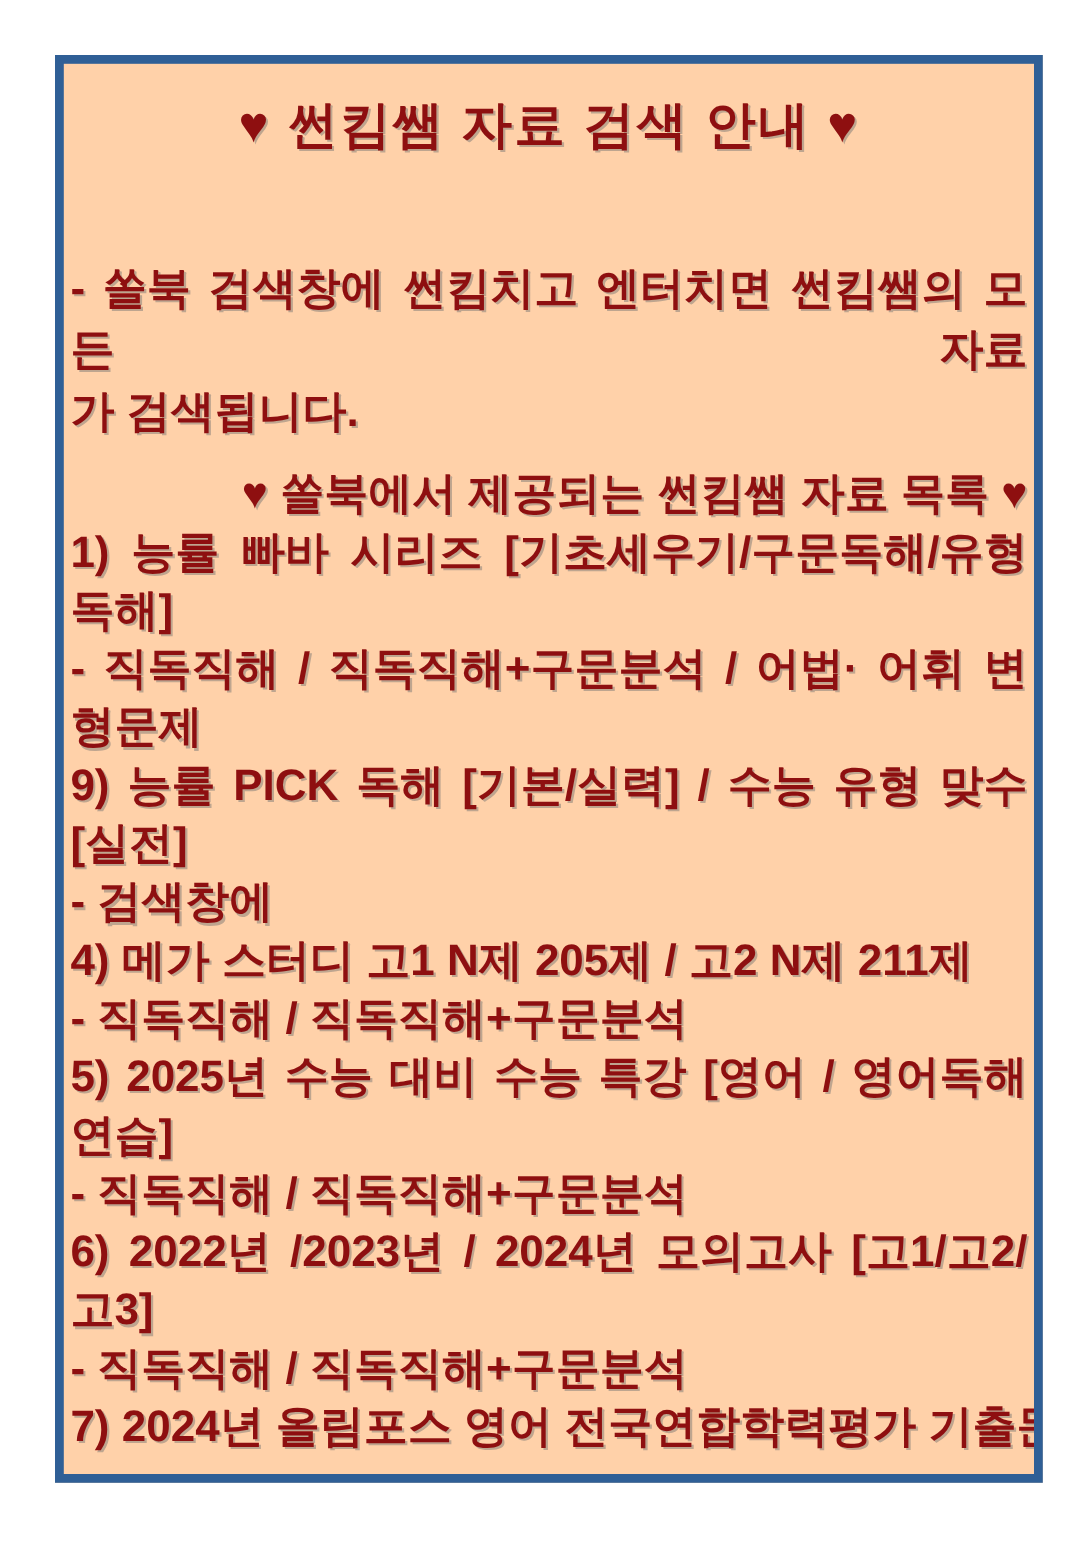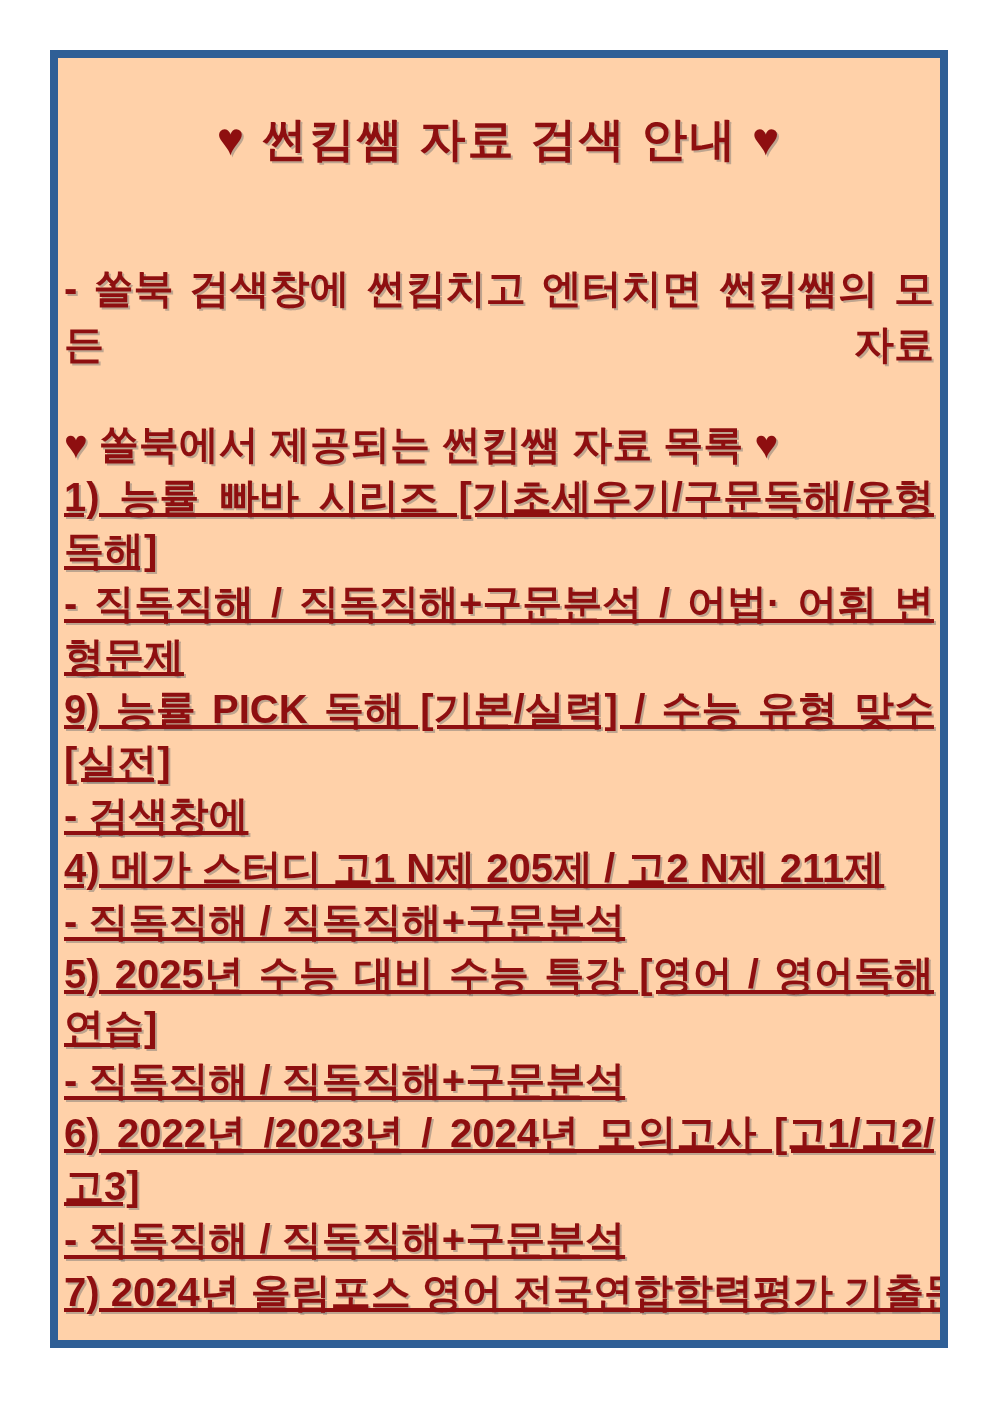"♥ 썬킴쌤 자료 검색 안내" .title { padding-top: 50px -> 24px }
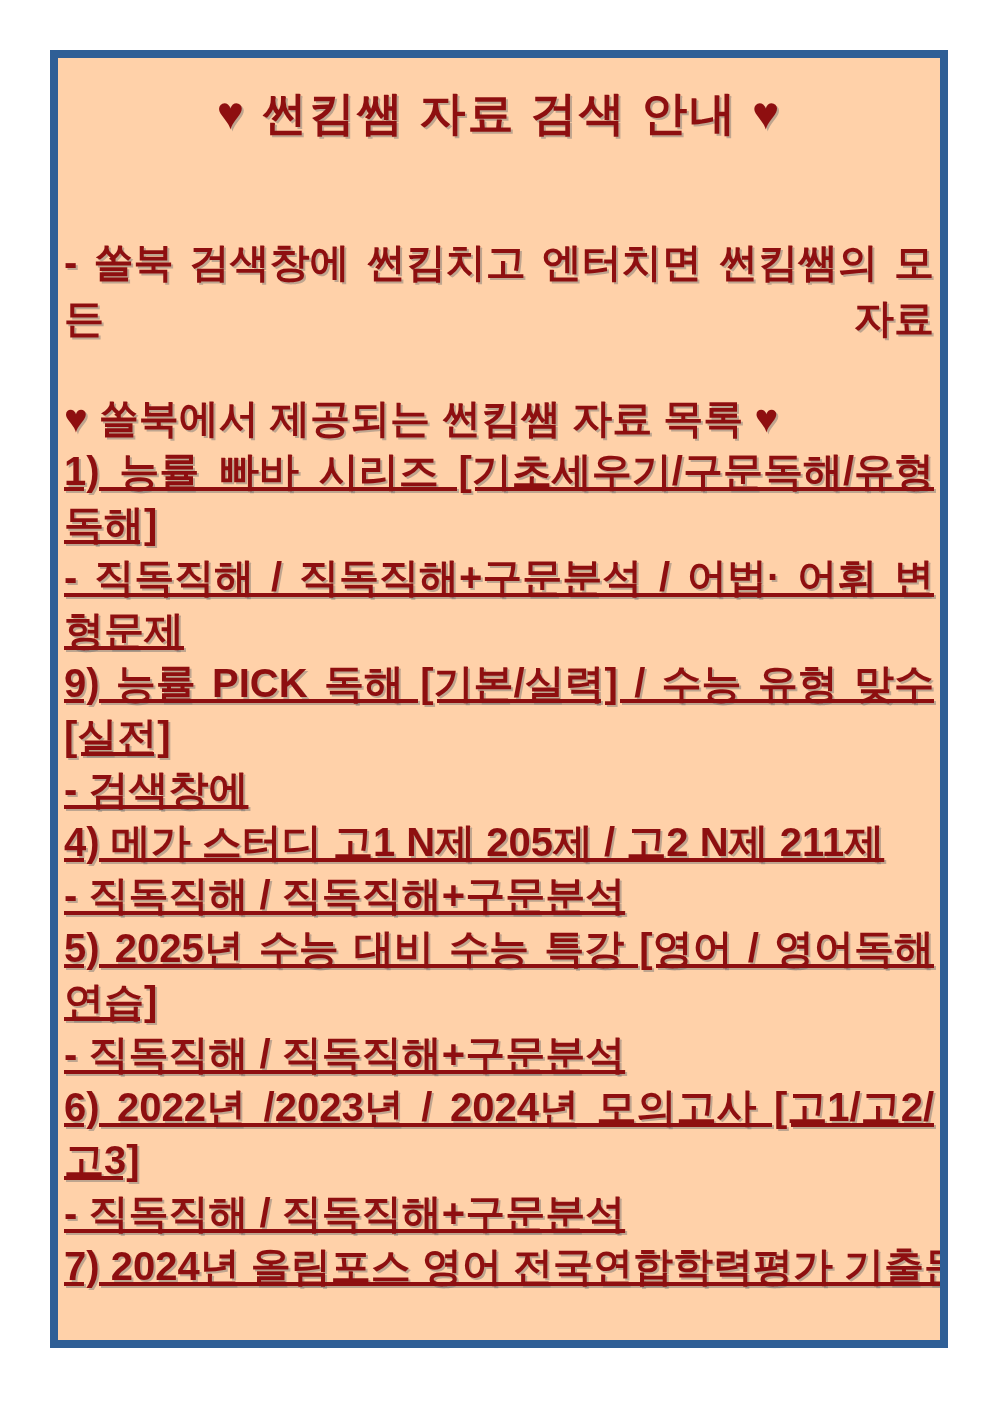"가 검색됩니다." div.line { html: none -> <div>가 검색됩니다.</div> }
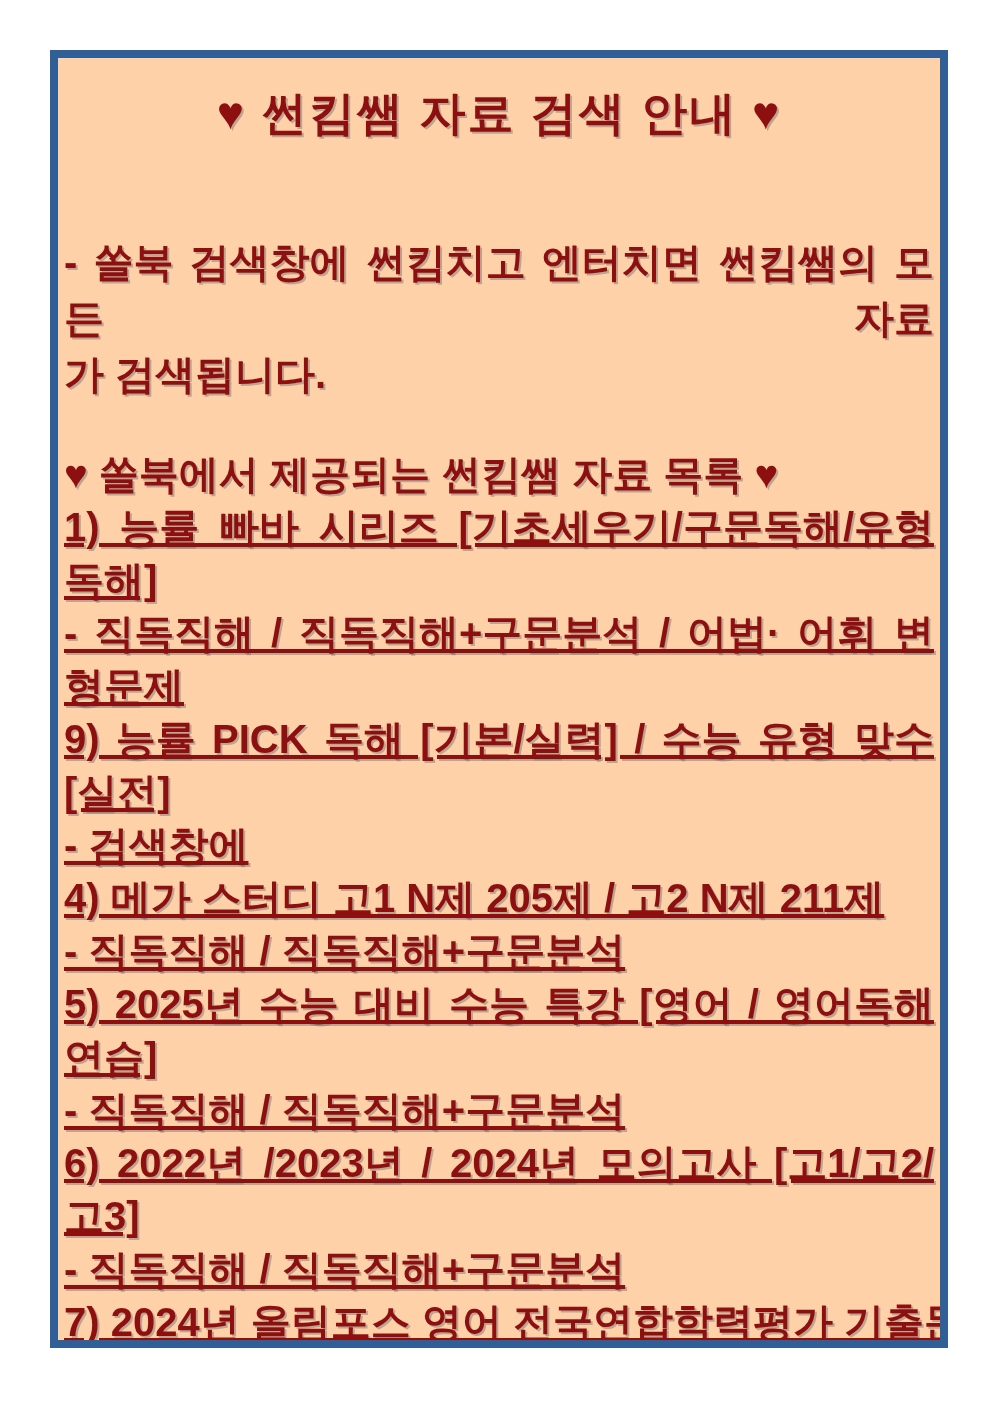"♥ 쏠북에서 제공되는 썬킴쌤 자료" .list-heading { margin-top: 45px -> 20px; text-align: left -> right }
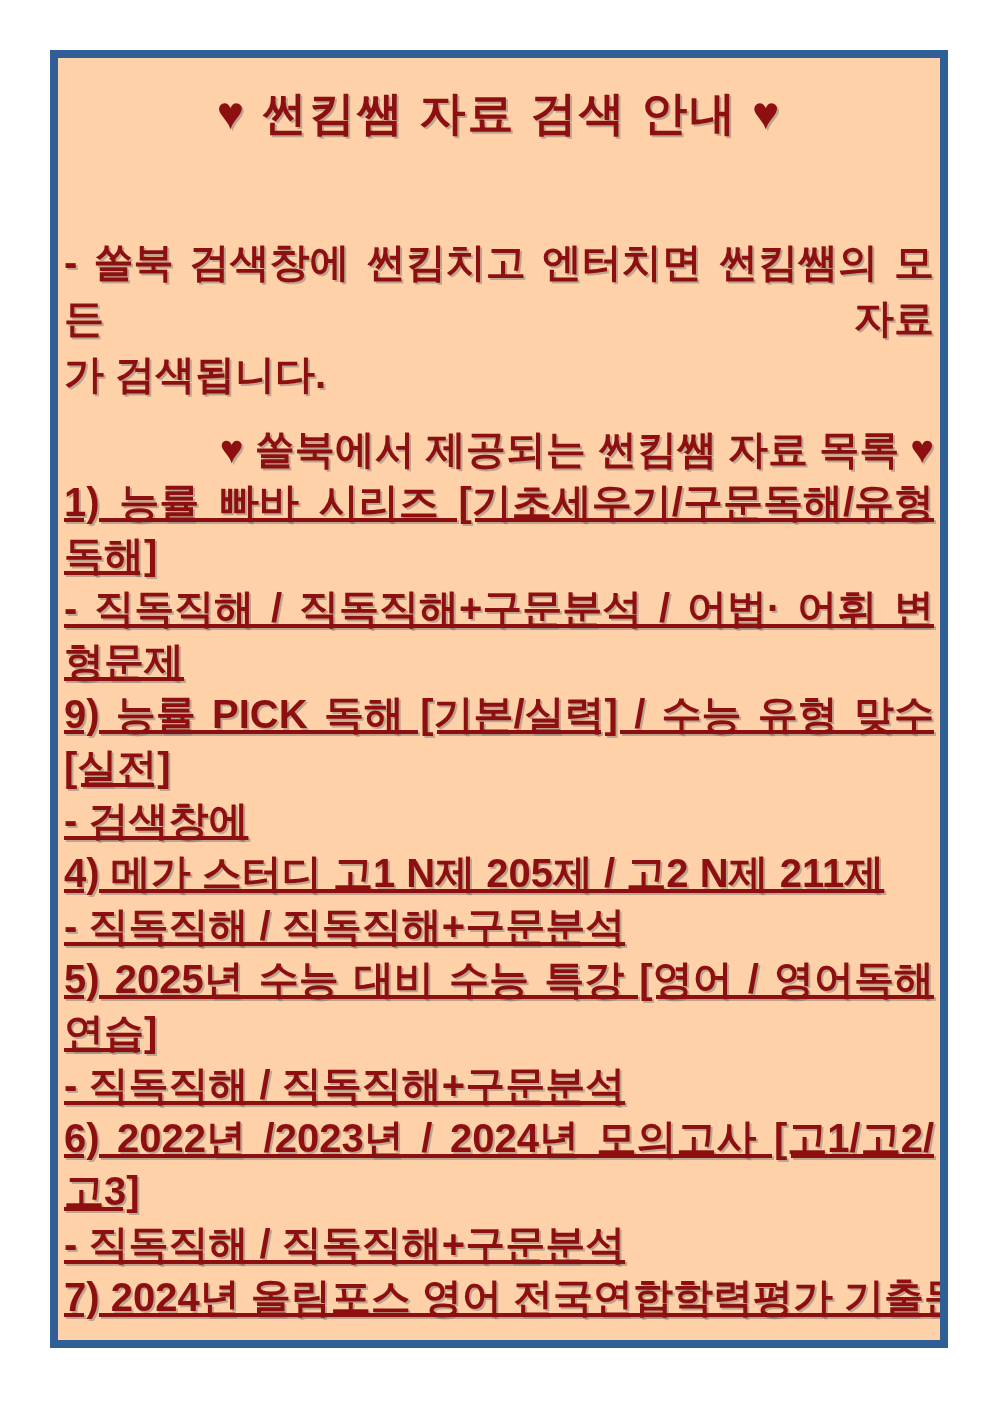"1) 능률 빠바 시리즈 [기초세우기/구문독해/유형독해]" .list .line { text-decoration: underline -> none }
